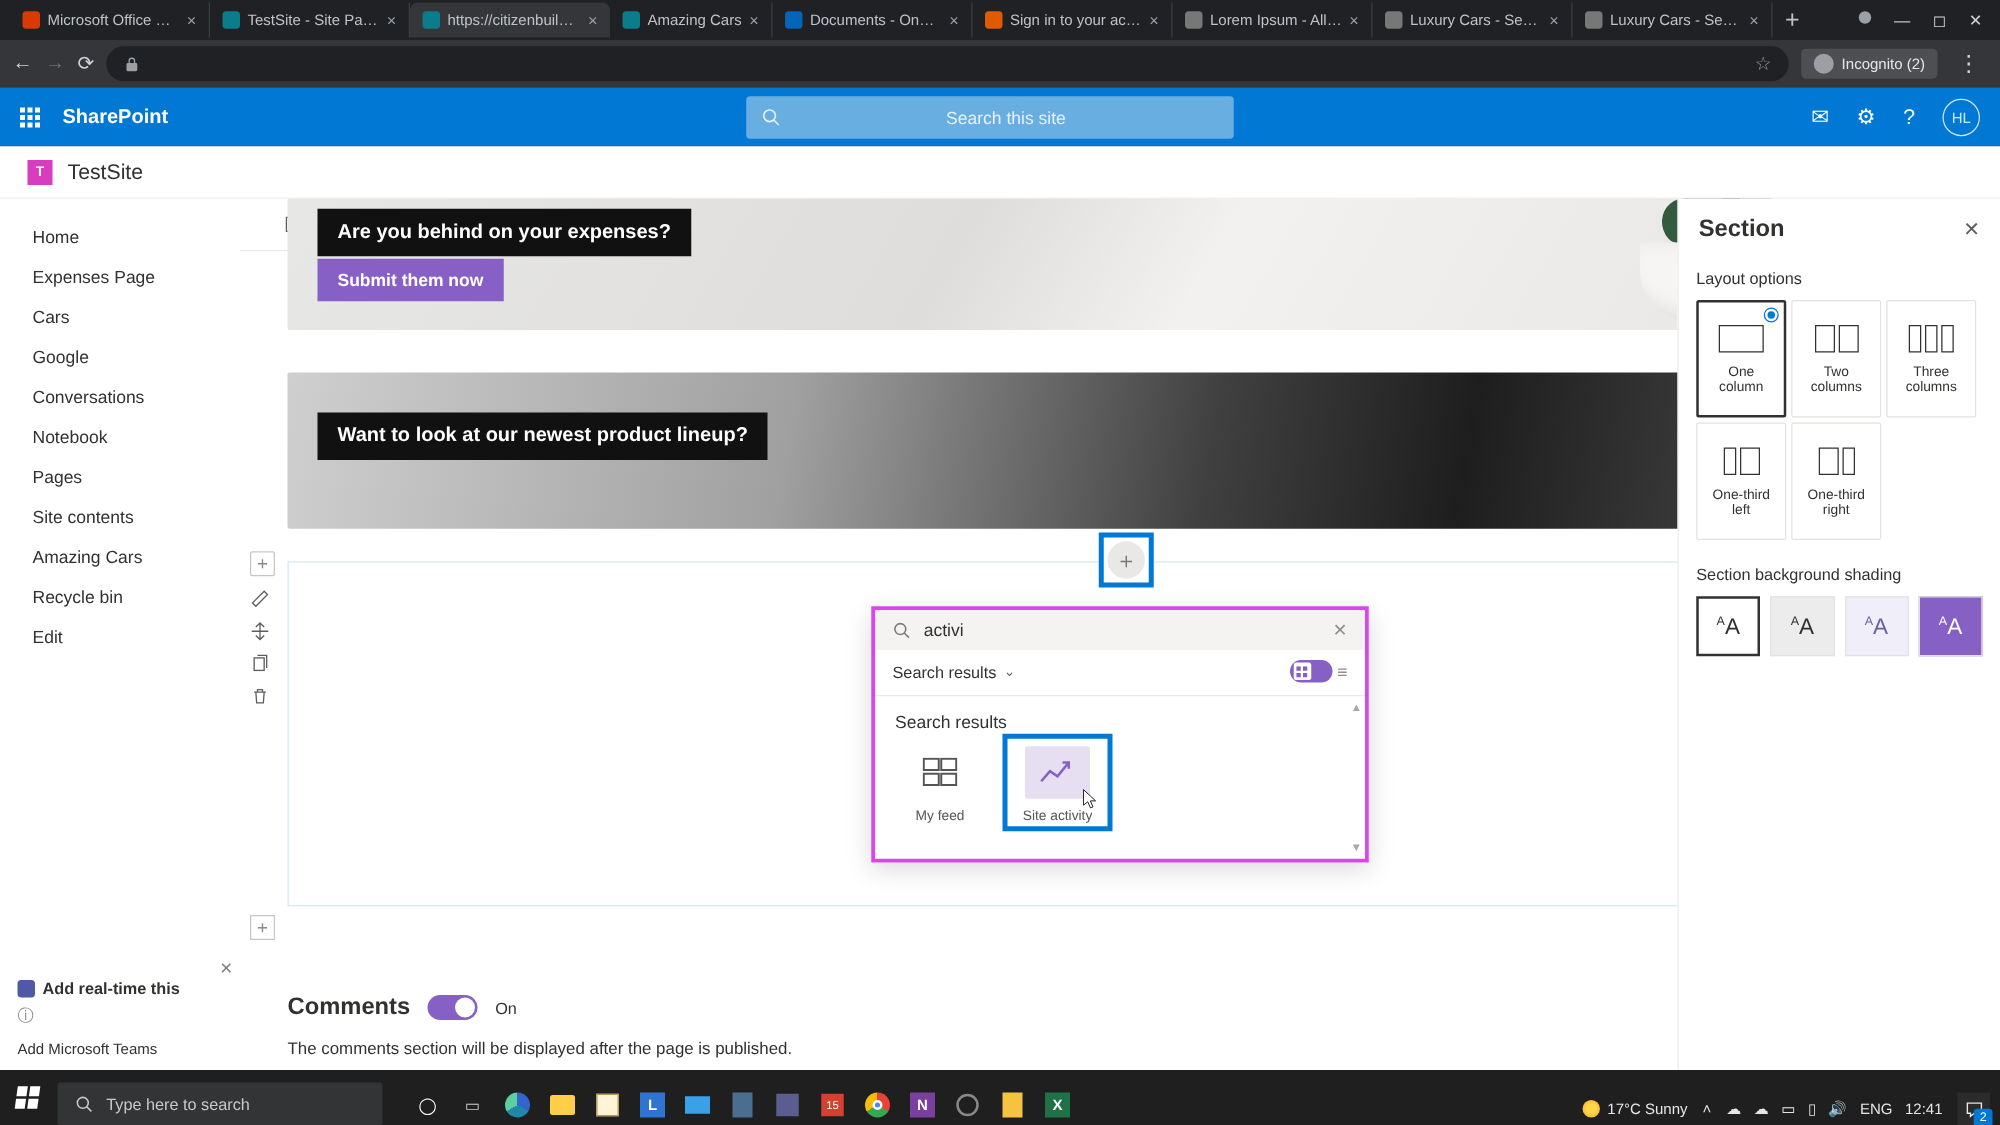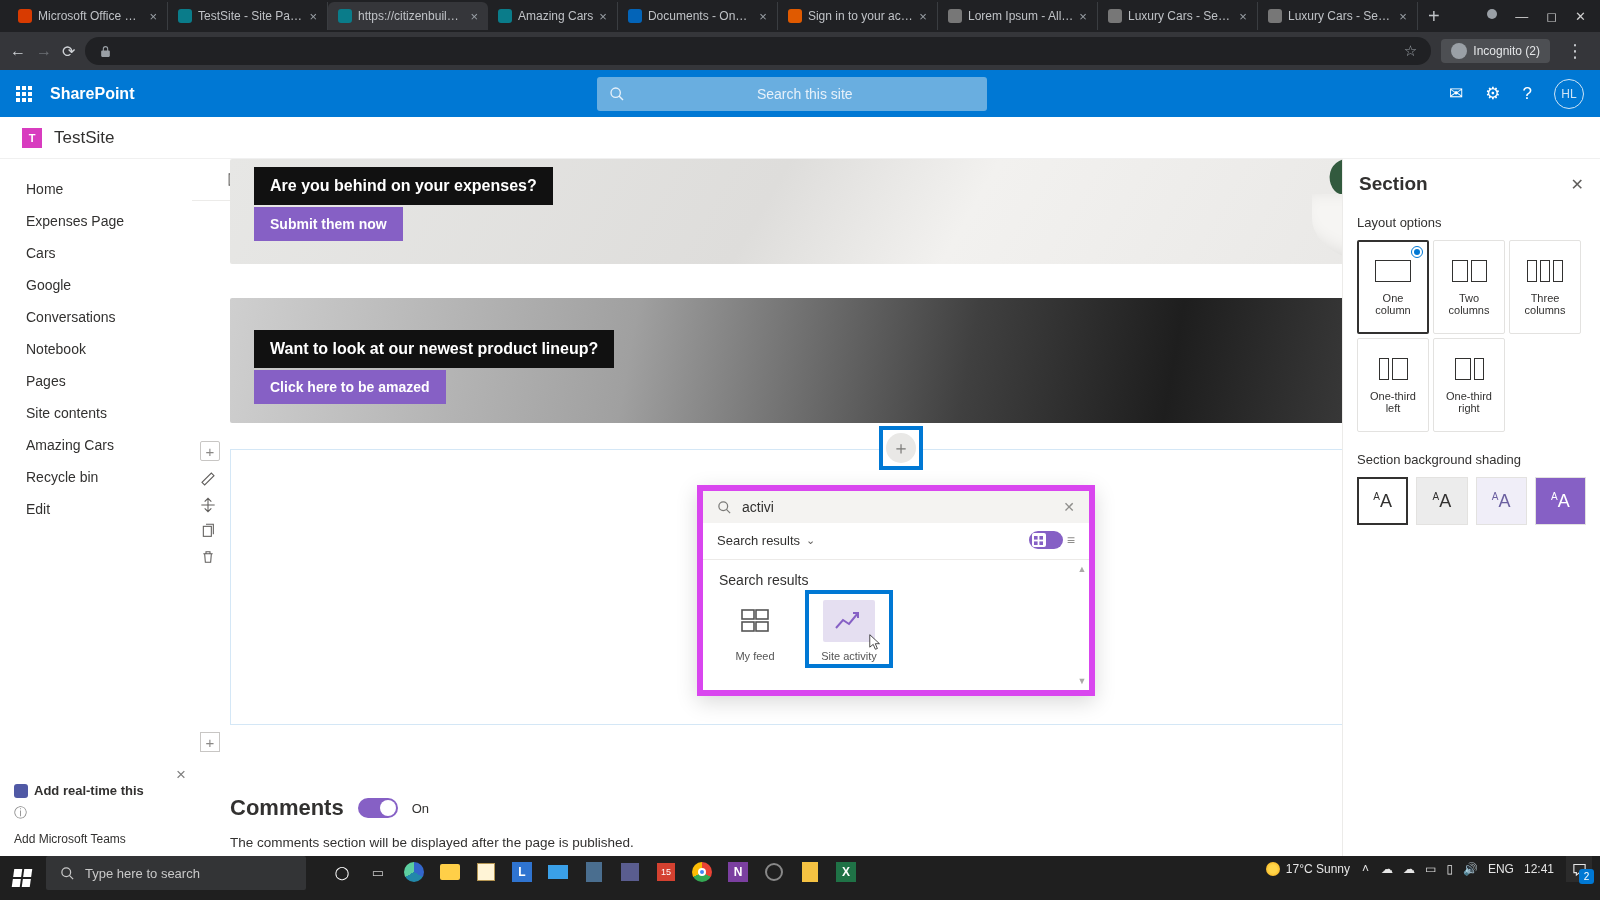"Click here to be amazed" div.purplebtn { html: <div>Click here to be amazed</div> -> none }
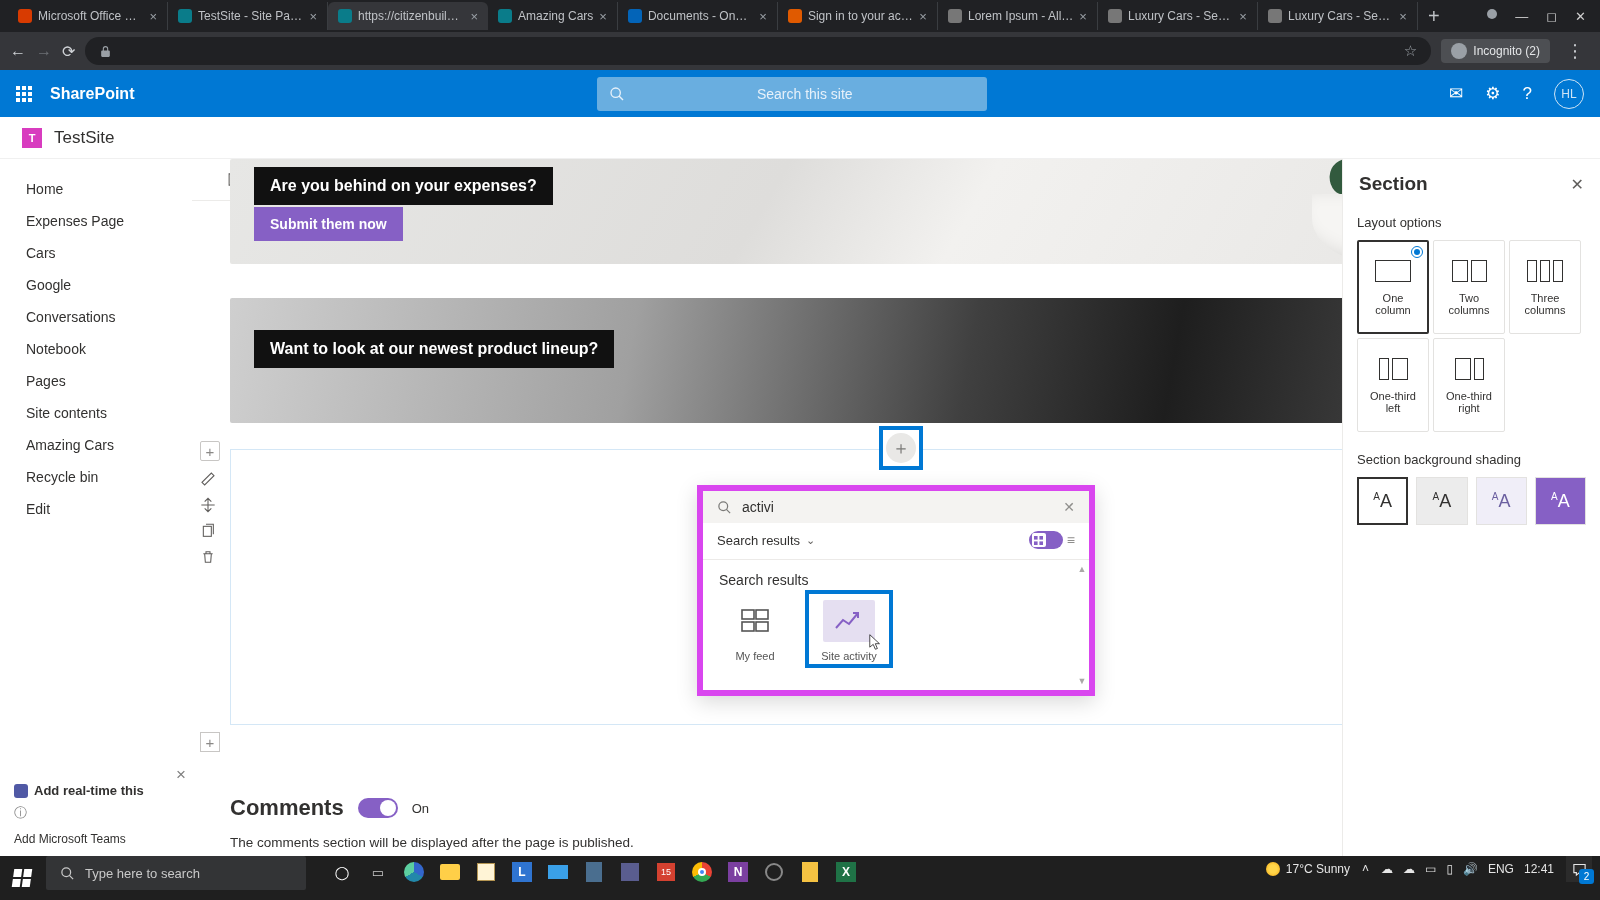"activi" .picker { border: 6px solid #d946ef -> 3px solid #d946ef }
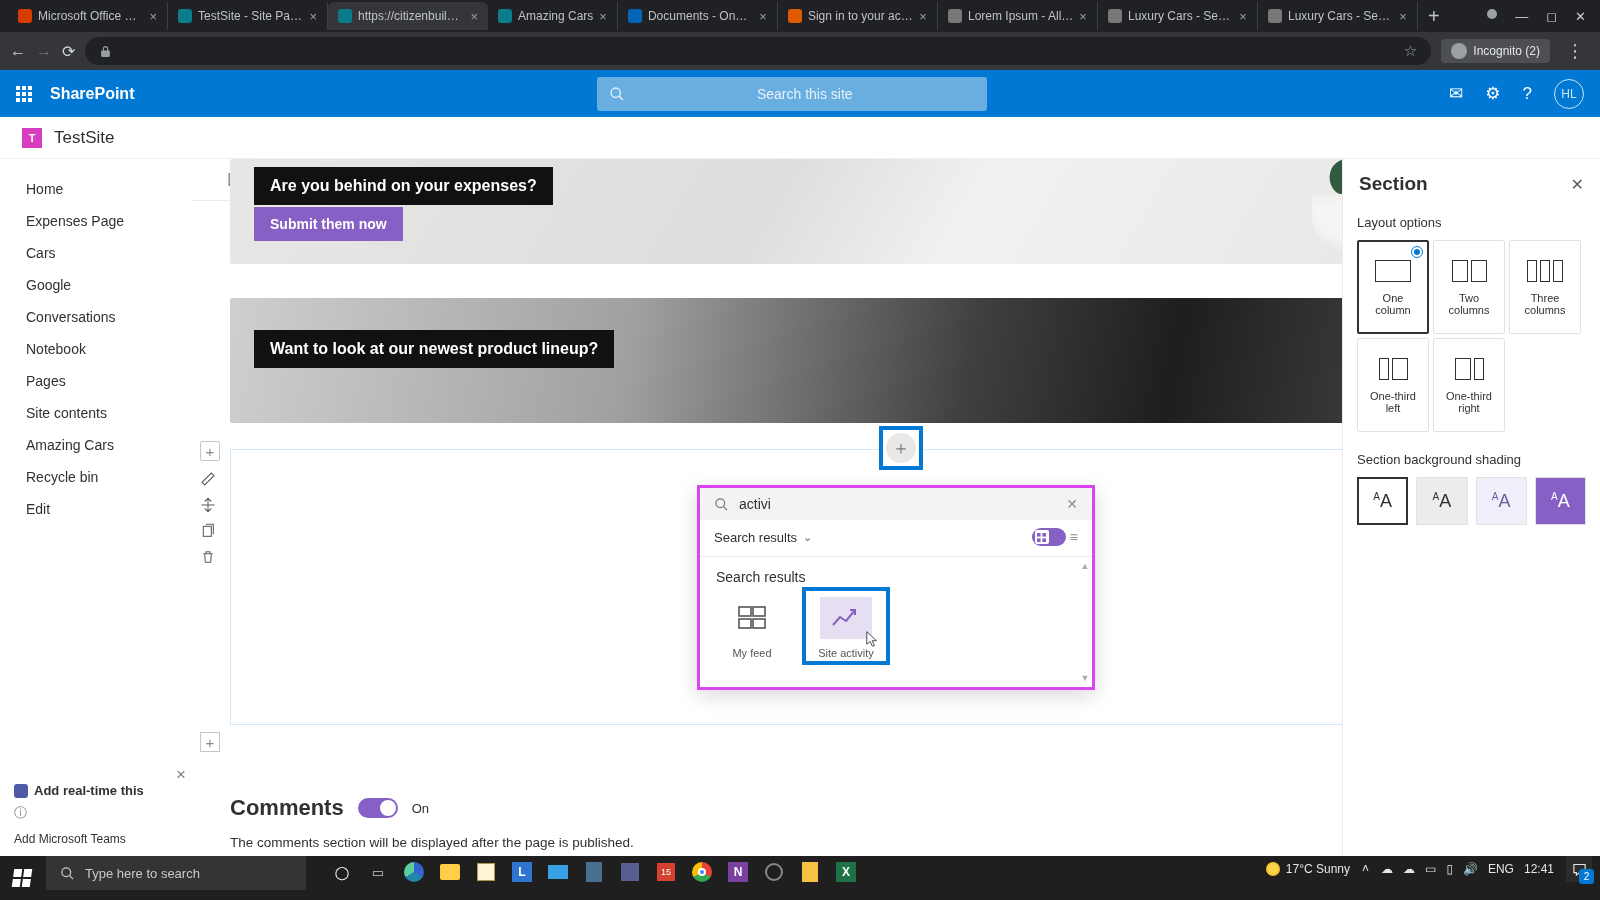"Comments" .comments h3 { font-size: 22px -> 19px }
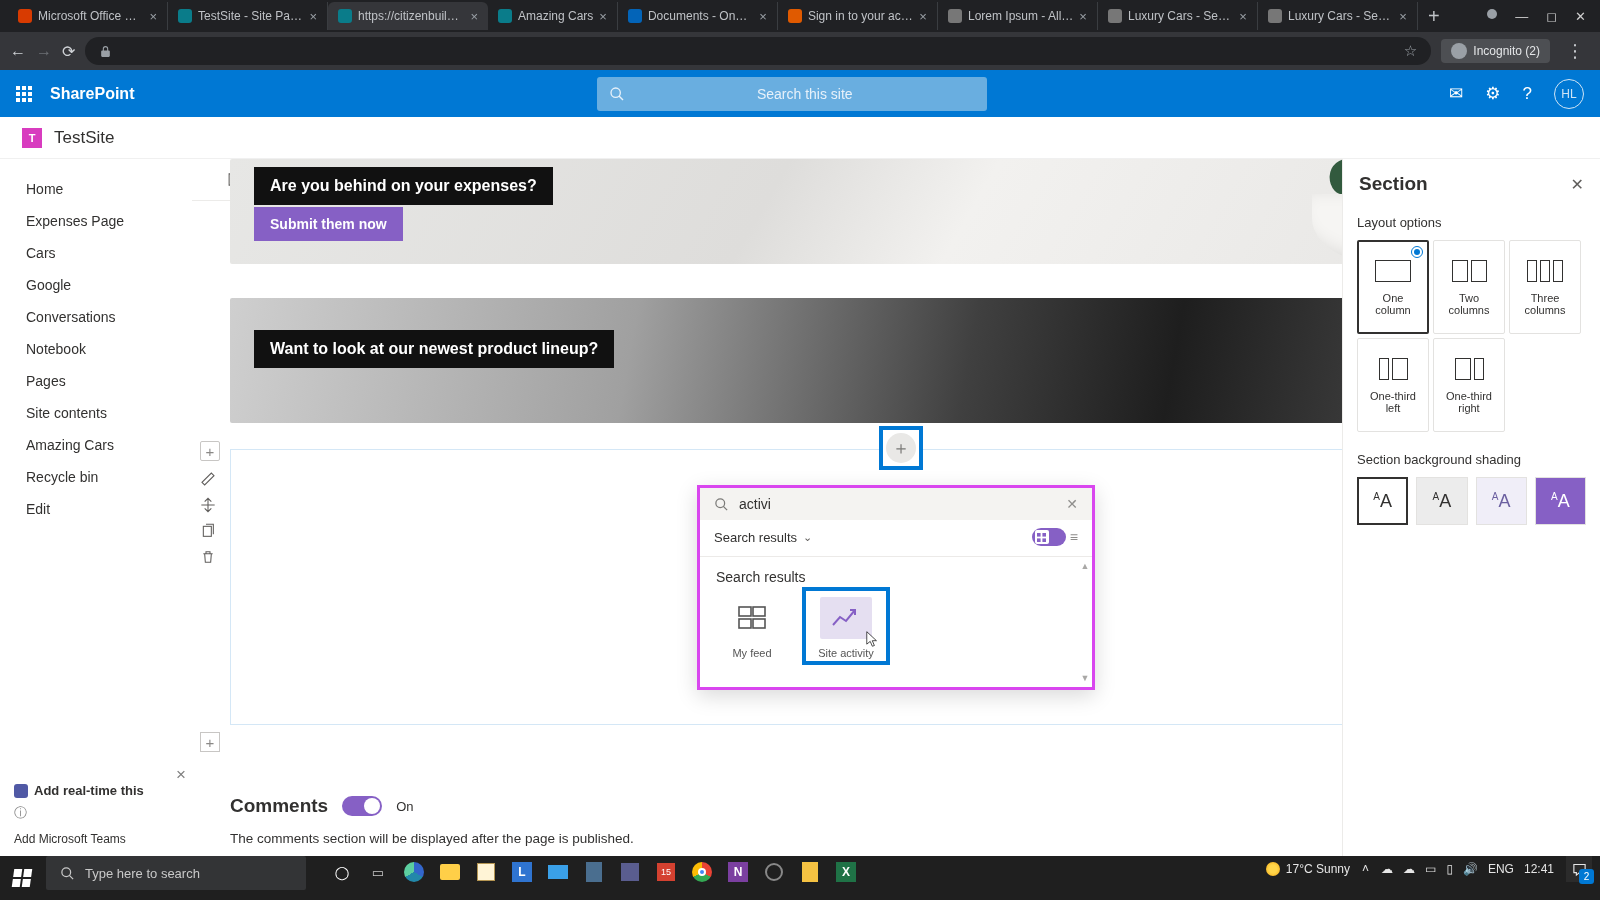"Type here to search" .taskbar { align-items: flex-start -> flex-end }
